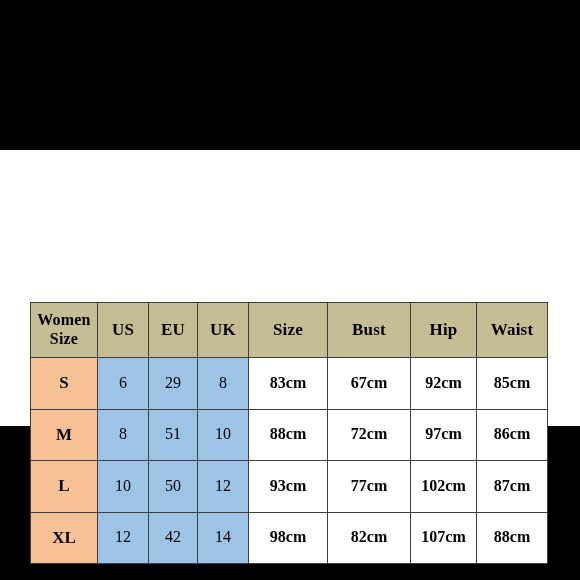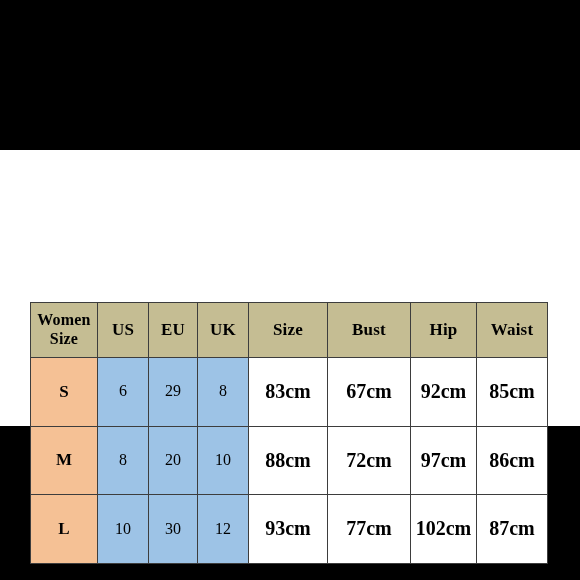"83cm" td.meas-cell { font-size: 20px -> 16px }
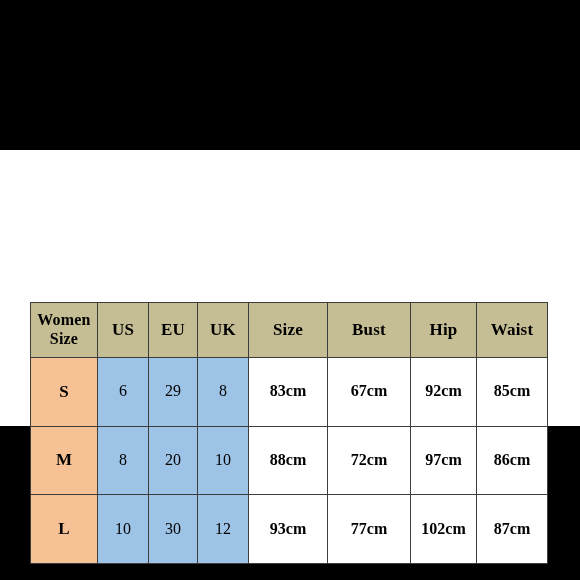"20" td.num-cell { text: 20 -> 51 }
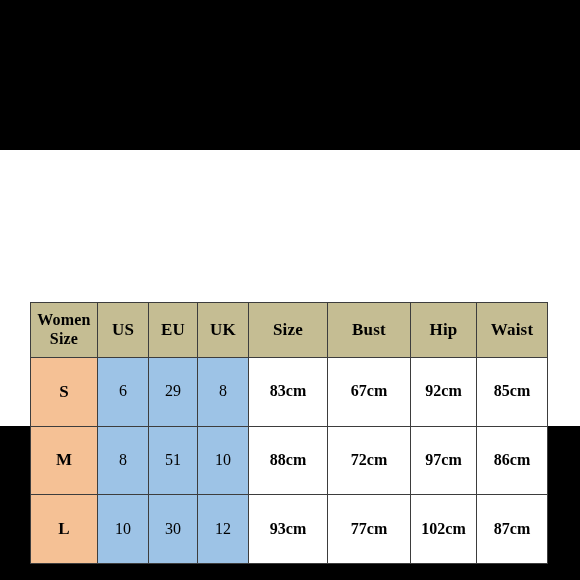"30" td.num-cell { text: 30 -> 50 }
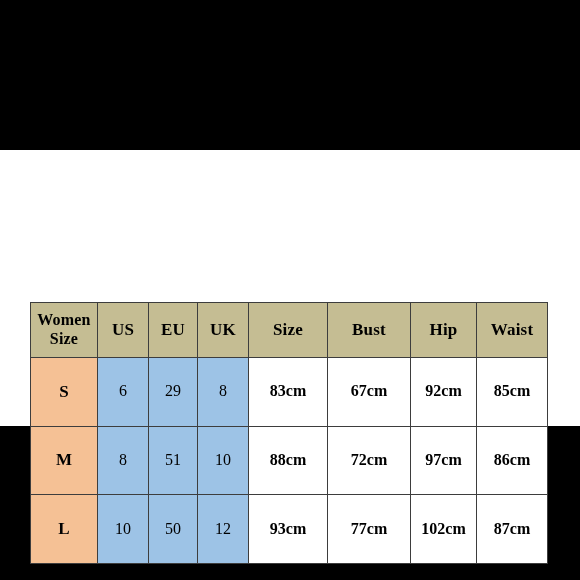"XL" tr { html: none -> <tr> <td>XL</td> <td>12</td> <td>42</td> <td>14</td> <td>98cm</td> <td>82cm</td> <td>107cm</td> <td>88cm</td> </tr> }
